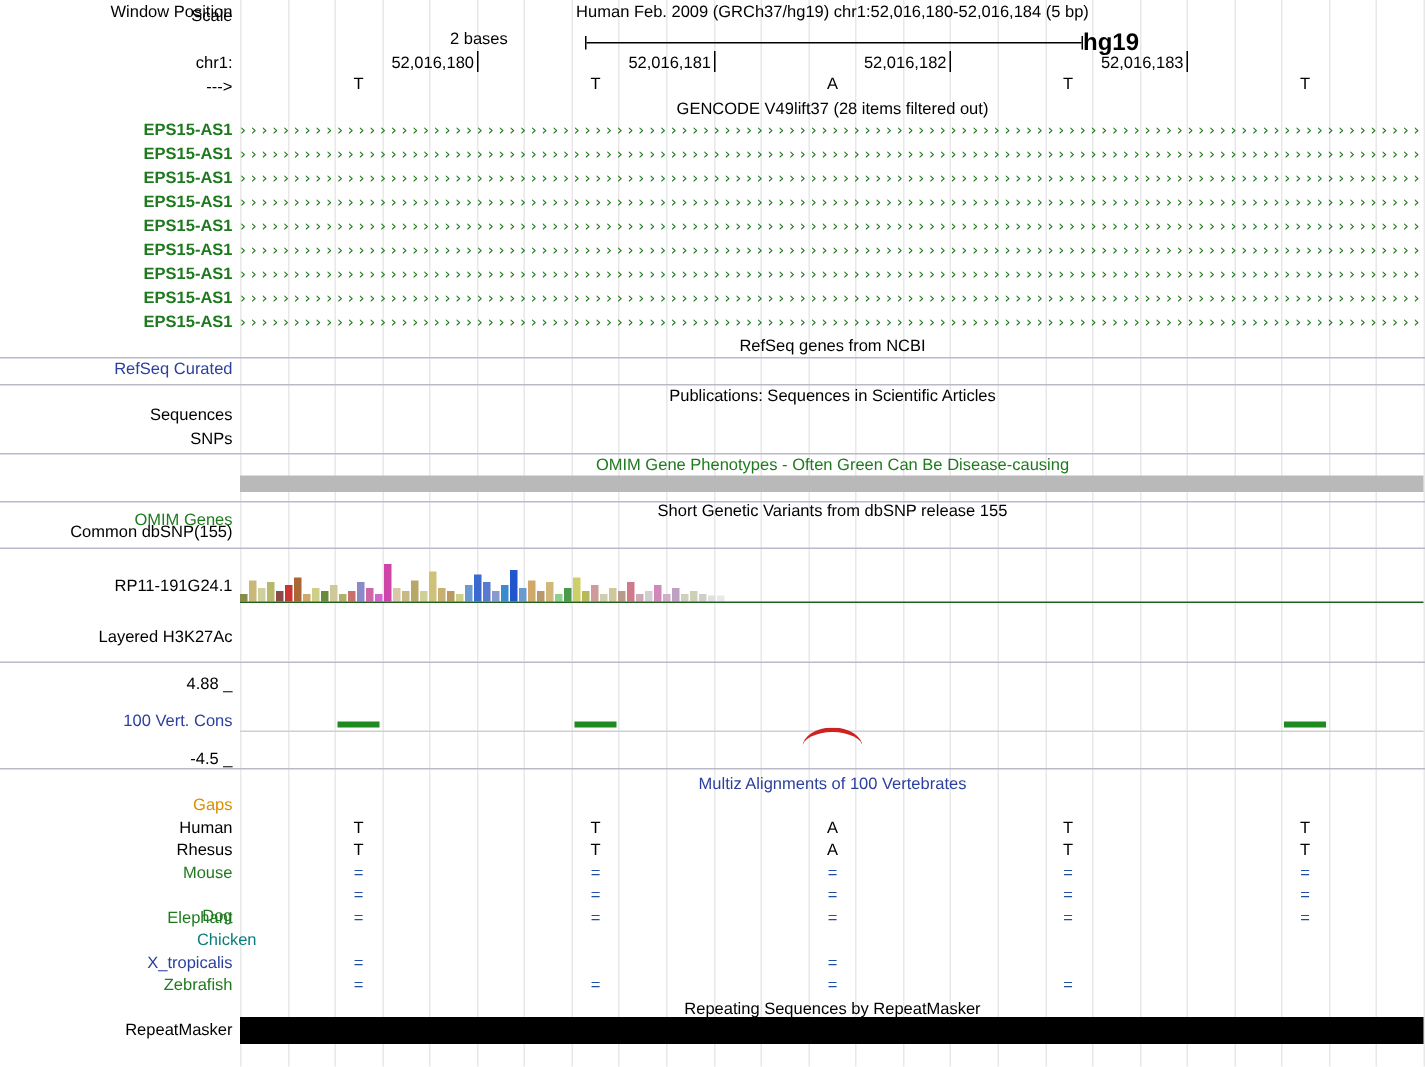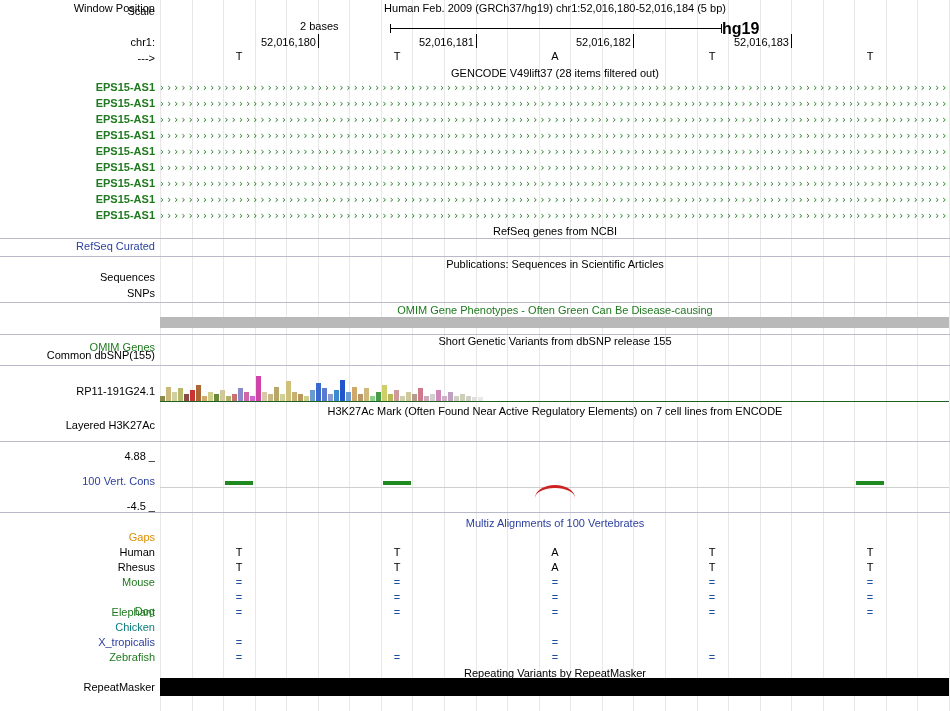"H3K27Ac Mark (Often Found Near" div.track-title { html: <div>H3K27Ac Mark (Often Found Near Active Regulatory Elements) on 7 cell lines from ENCODE</div> -> none }
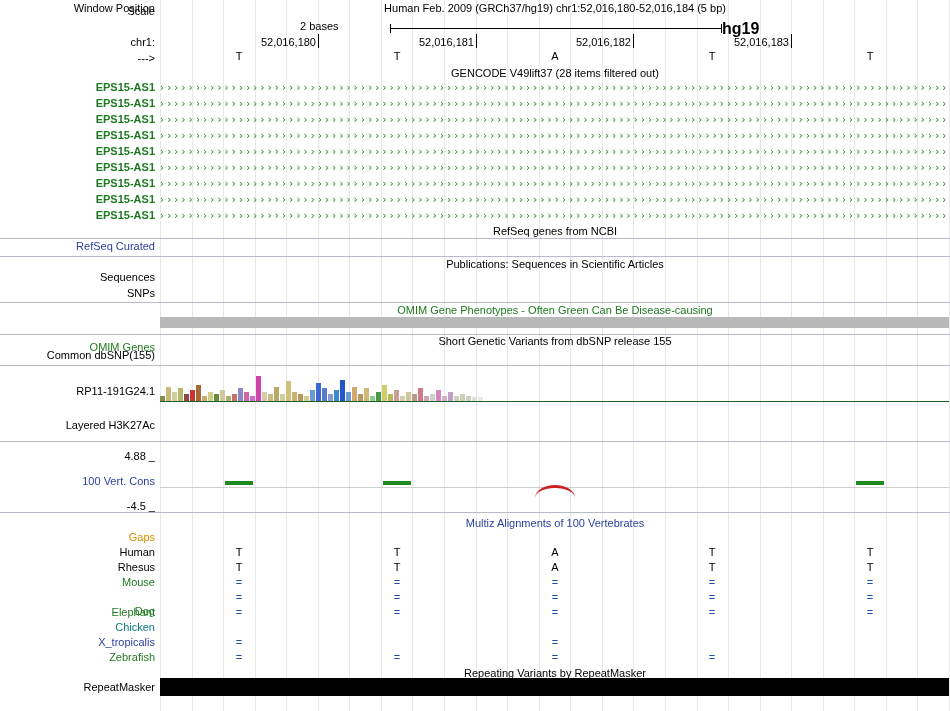"Chicken" div.lbl { left: 0px -> 16px }
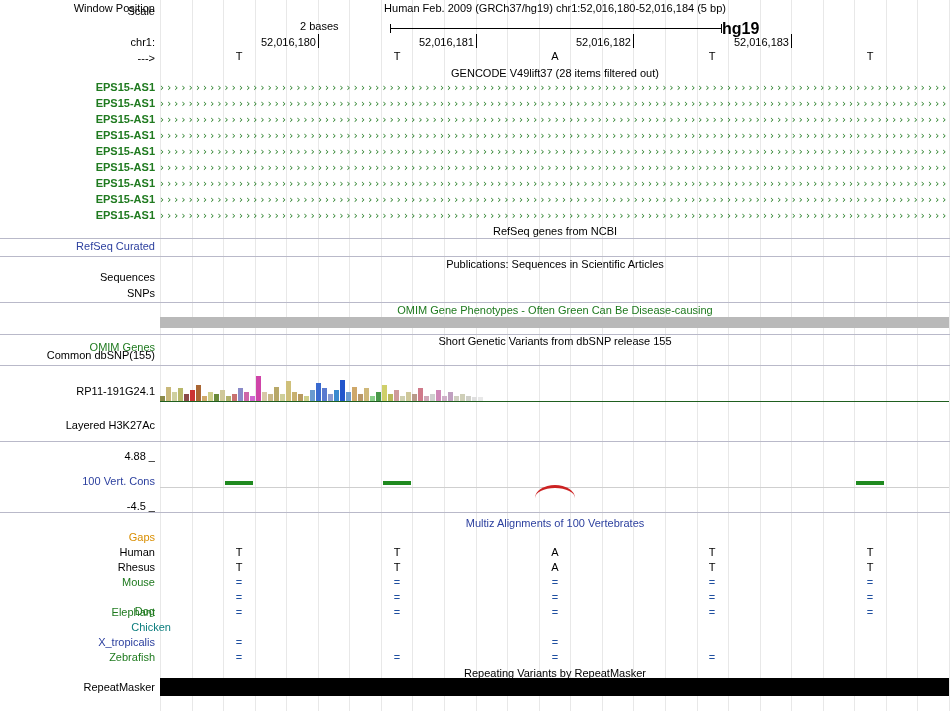"Repeating Variants by RepeatMasker" div.track-title { text: Variants -> Sequences }
